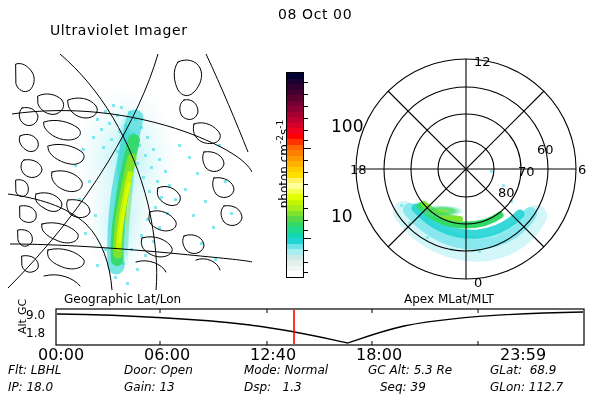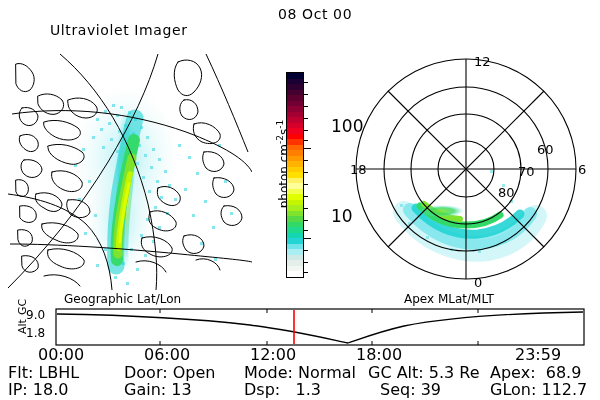"12:00" span.orbit-xtick { text: 12:00 -> 12:40 }
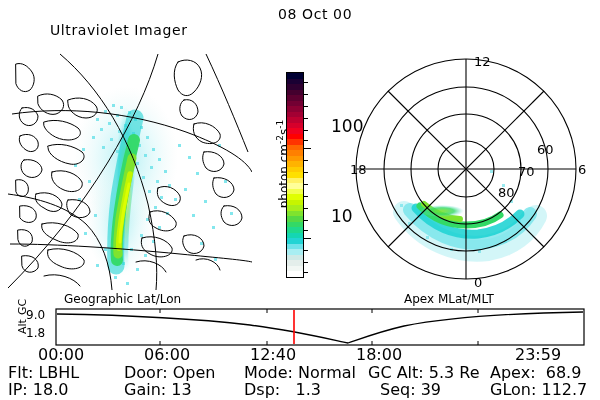"23:59" span.orbit-xtick { left: 515px -> 500px }
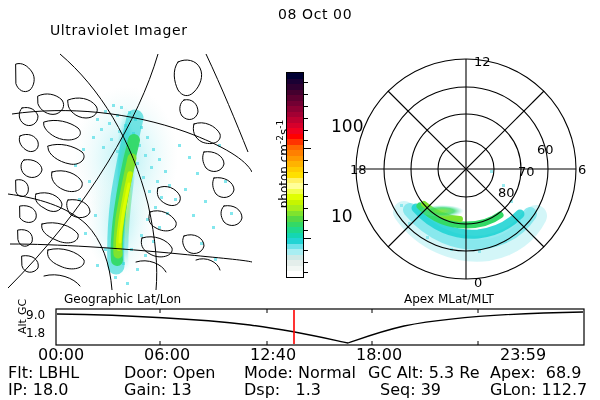"Flt: LBHL" .status-cell { font-size: 16px -> 12px; font-style: none -> italic }
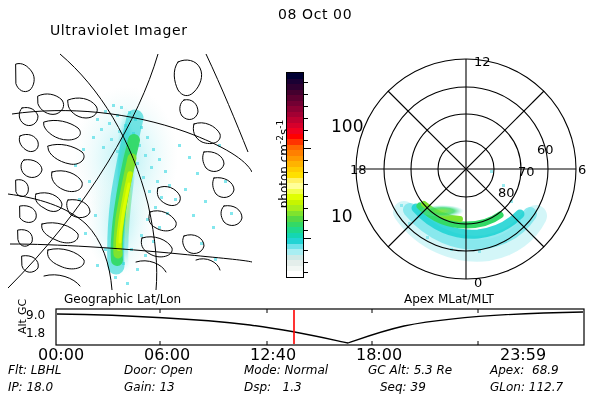"Apex:" span { text: Apex -> GLat }
